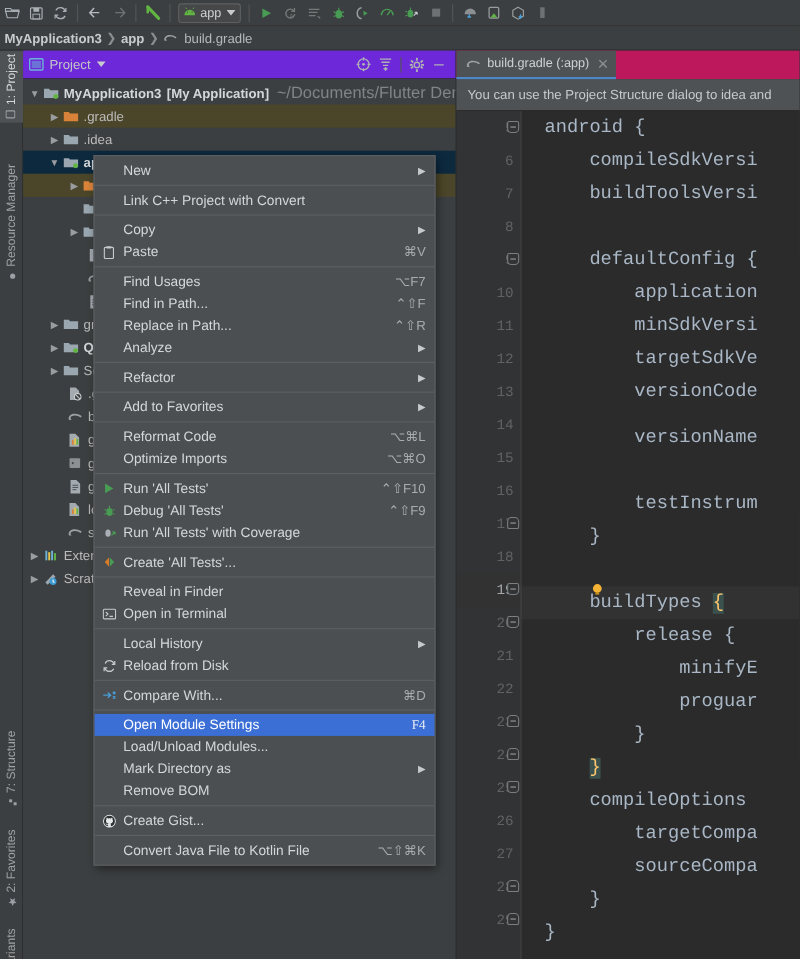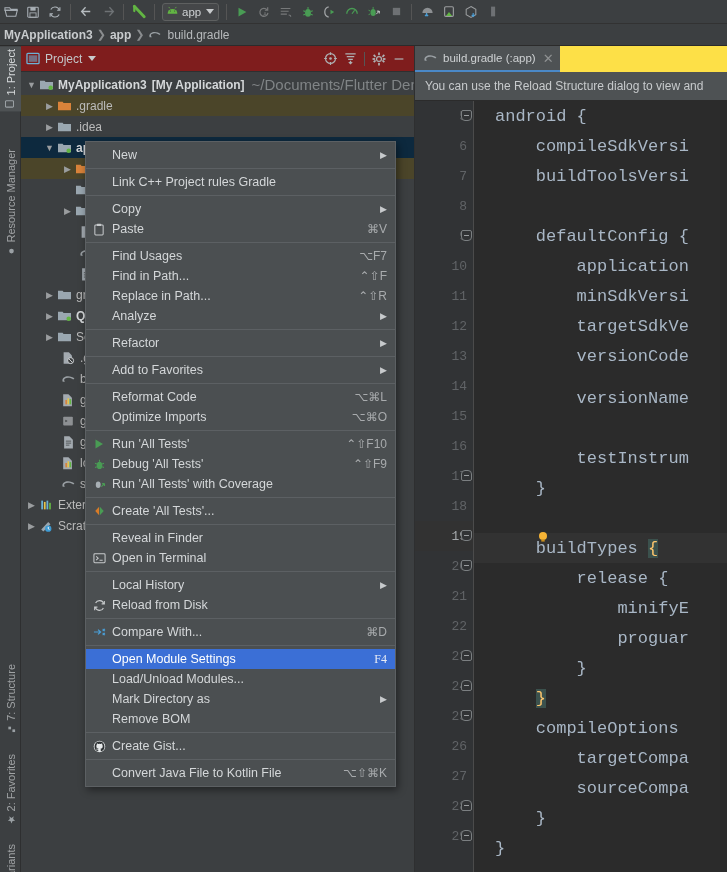"Project" .proj-header { background: #7f1d1d -> #6d28d9 }
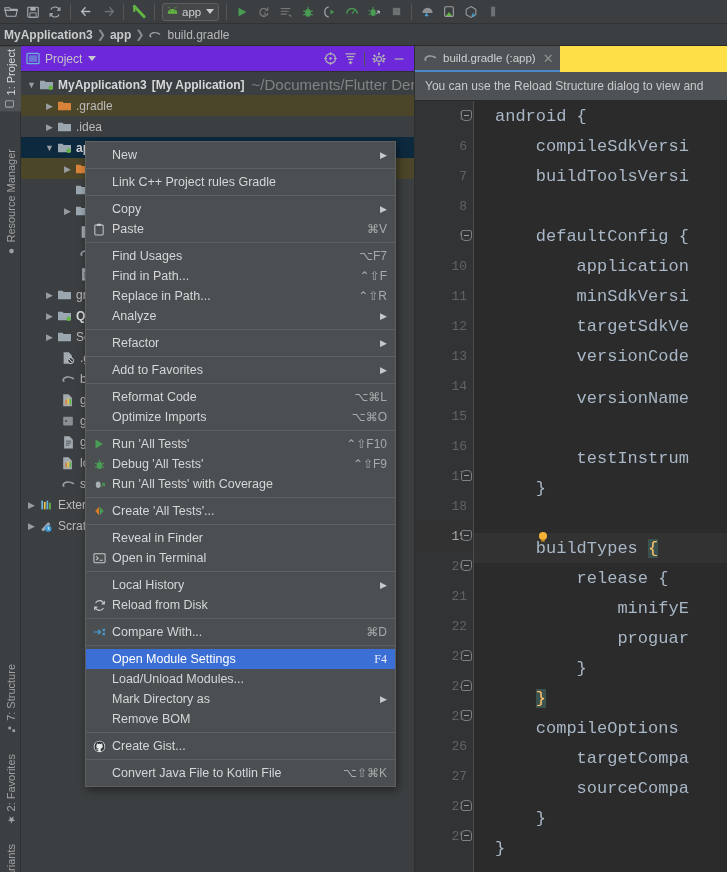"build.gradle (:app)" .tabbar { background: #fde047 -> #be185d }
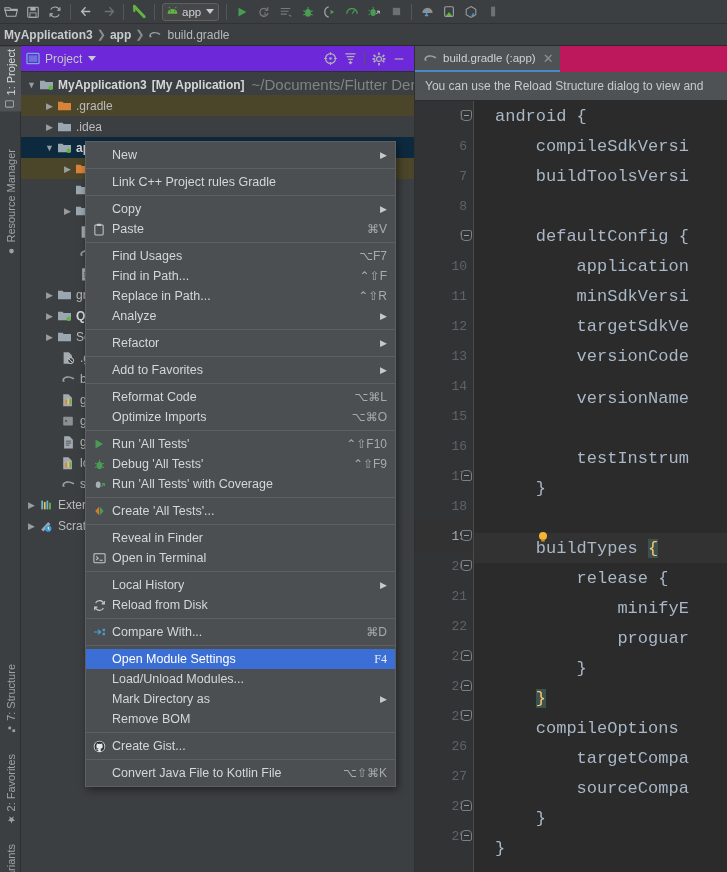"You can use the Reload" div.notif { text: Reload Structure dialog to view -> Project Structure dialog to idea }
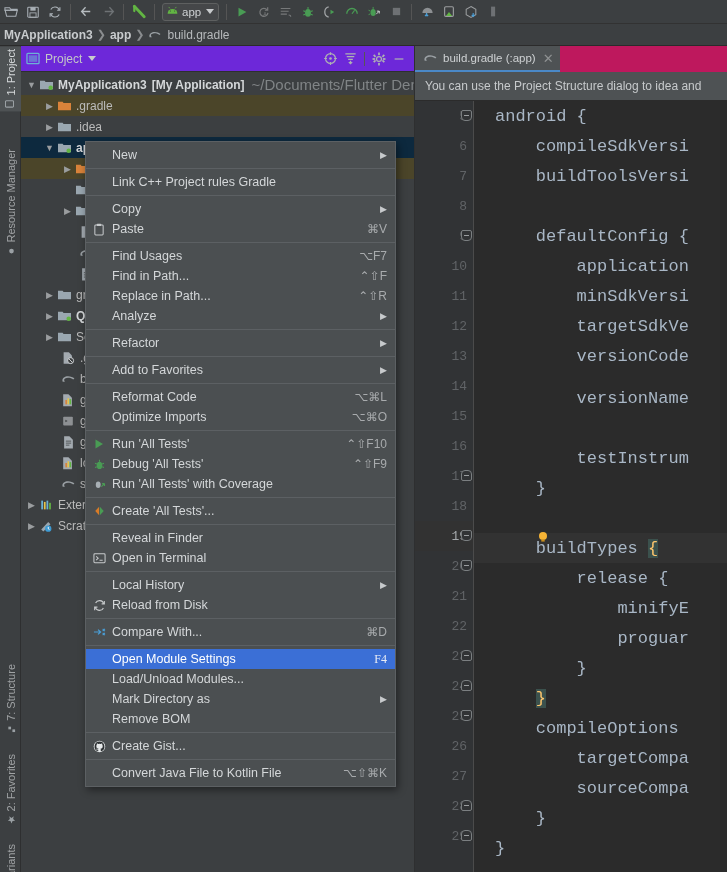"Link C++ Project rules Gradle" span.mi-lbl { text: rules Gradle -> with Convert }
